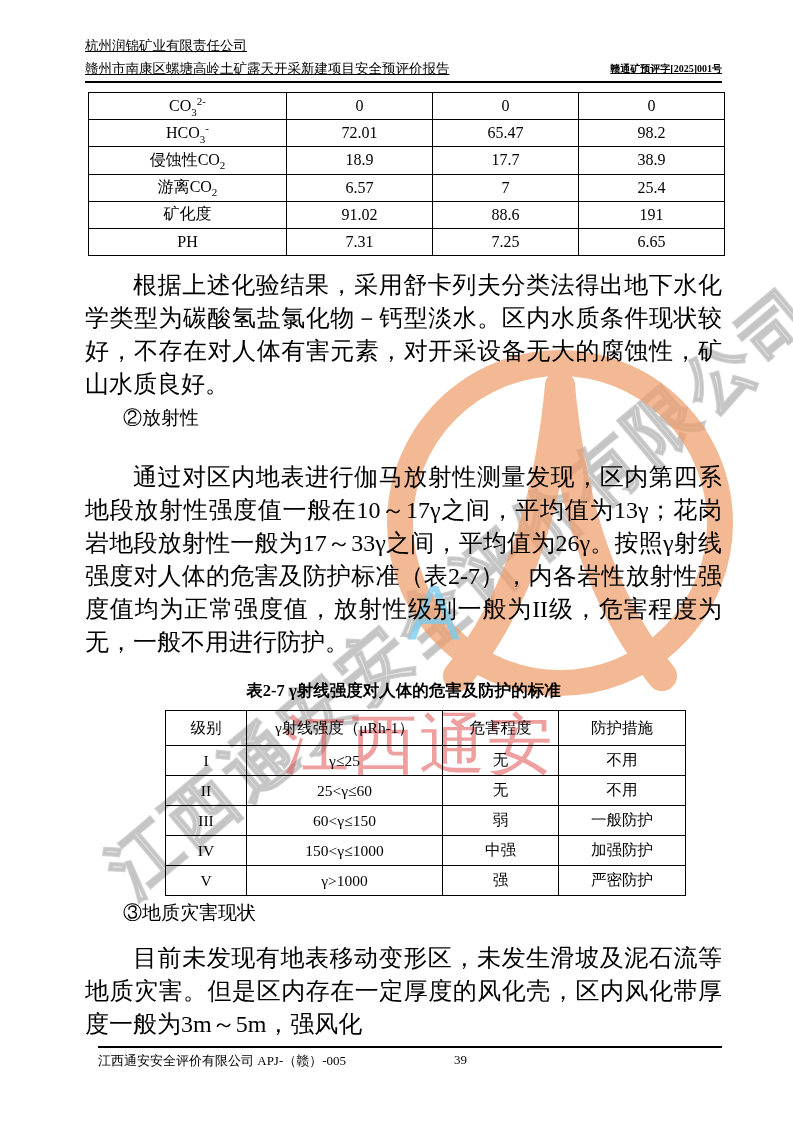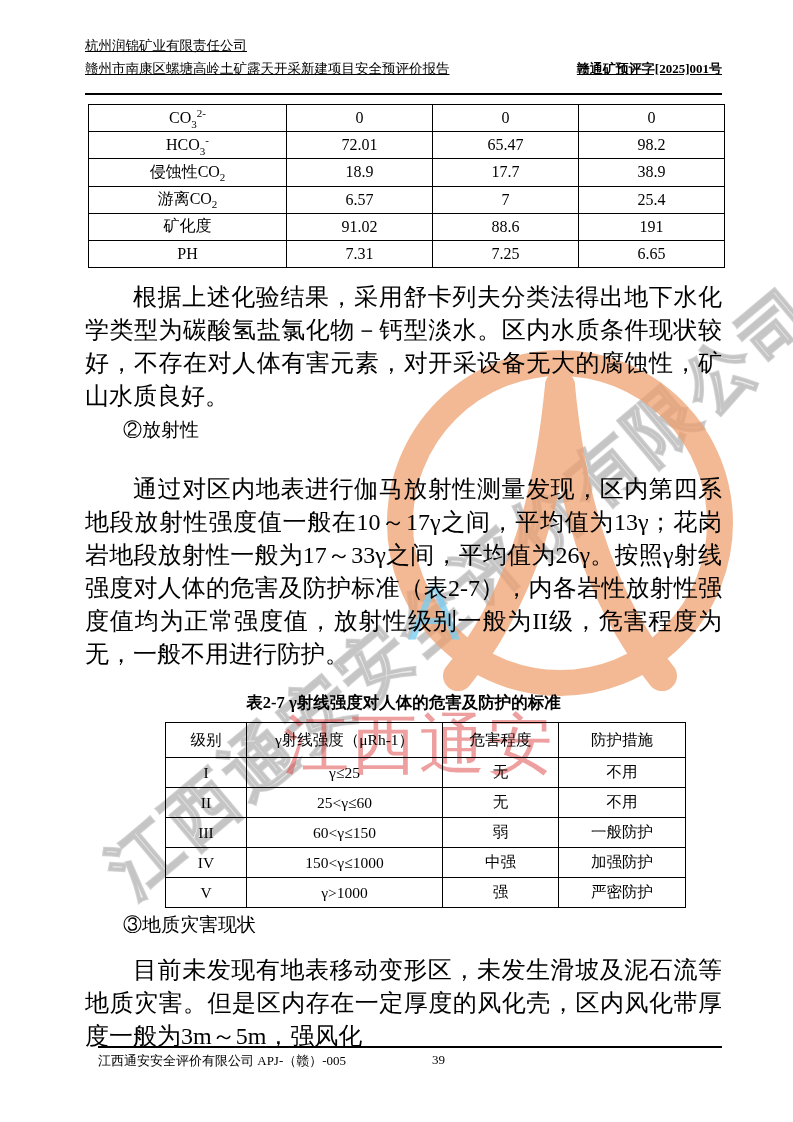"赣州市南康区螺塘高岭土矿露天开采新建项目安全预评价报告" .hdr-line2 { padding-bottom: 14px -> 2px }
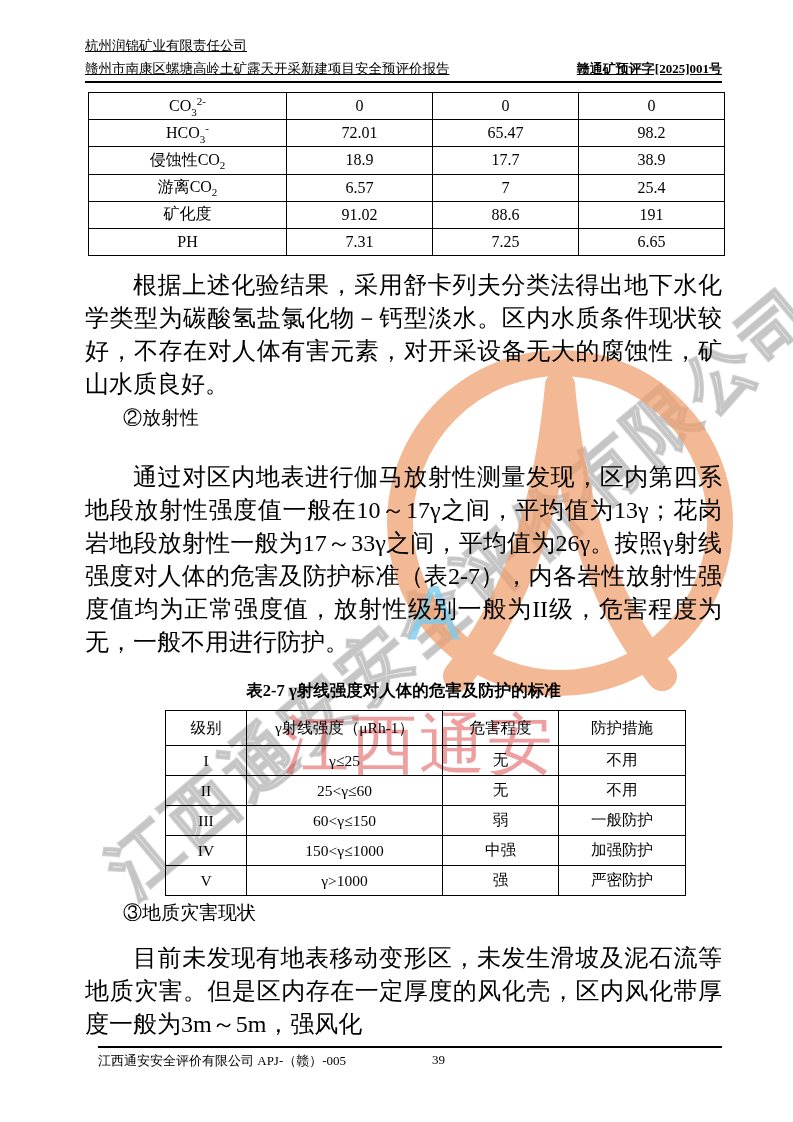"赣通矿预评字[2025]001号" .hdr-docnum { font-size: 13px -> 10px }
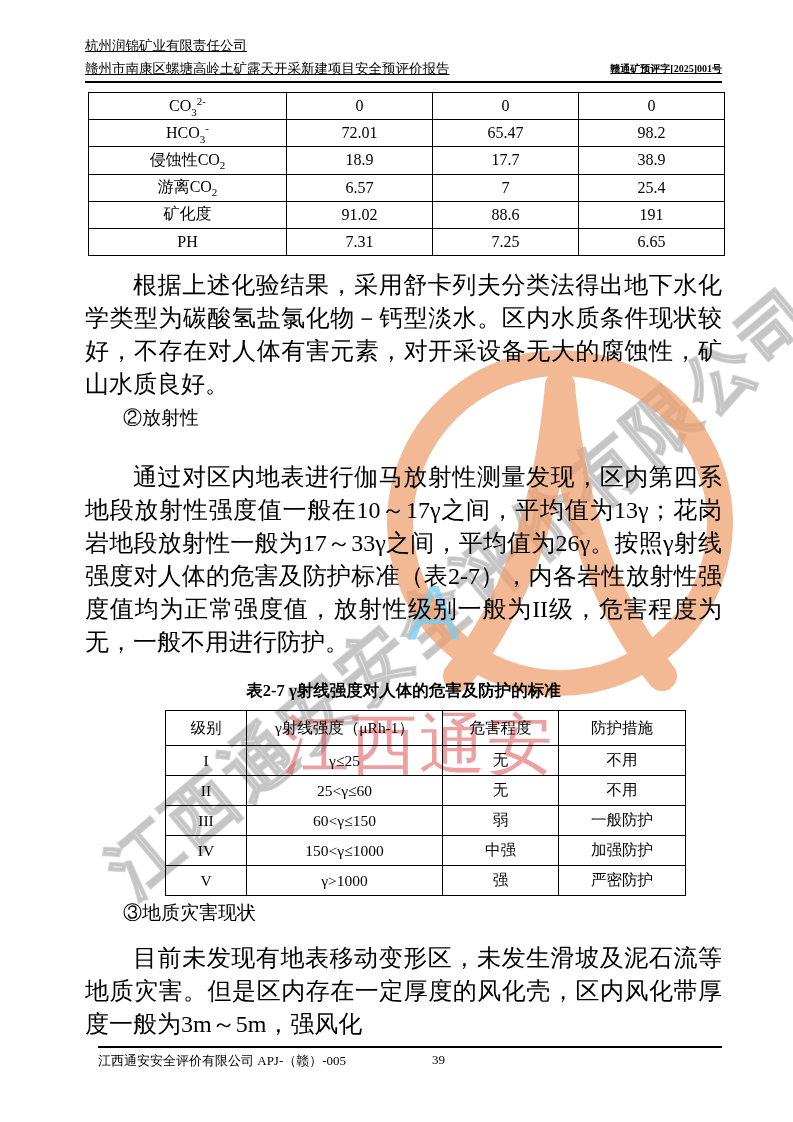"39" .footer-page { margin-left: 86px -> 108px }
